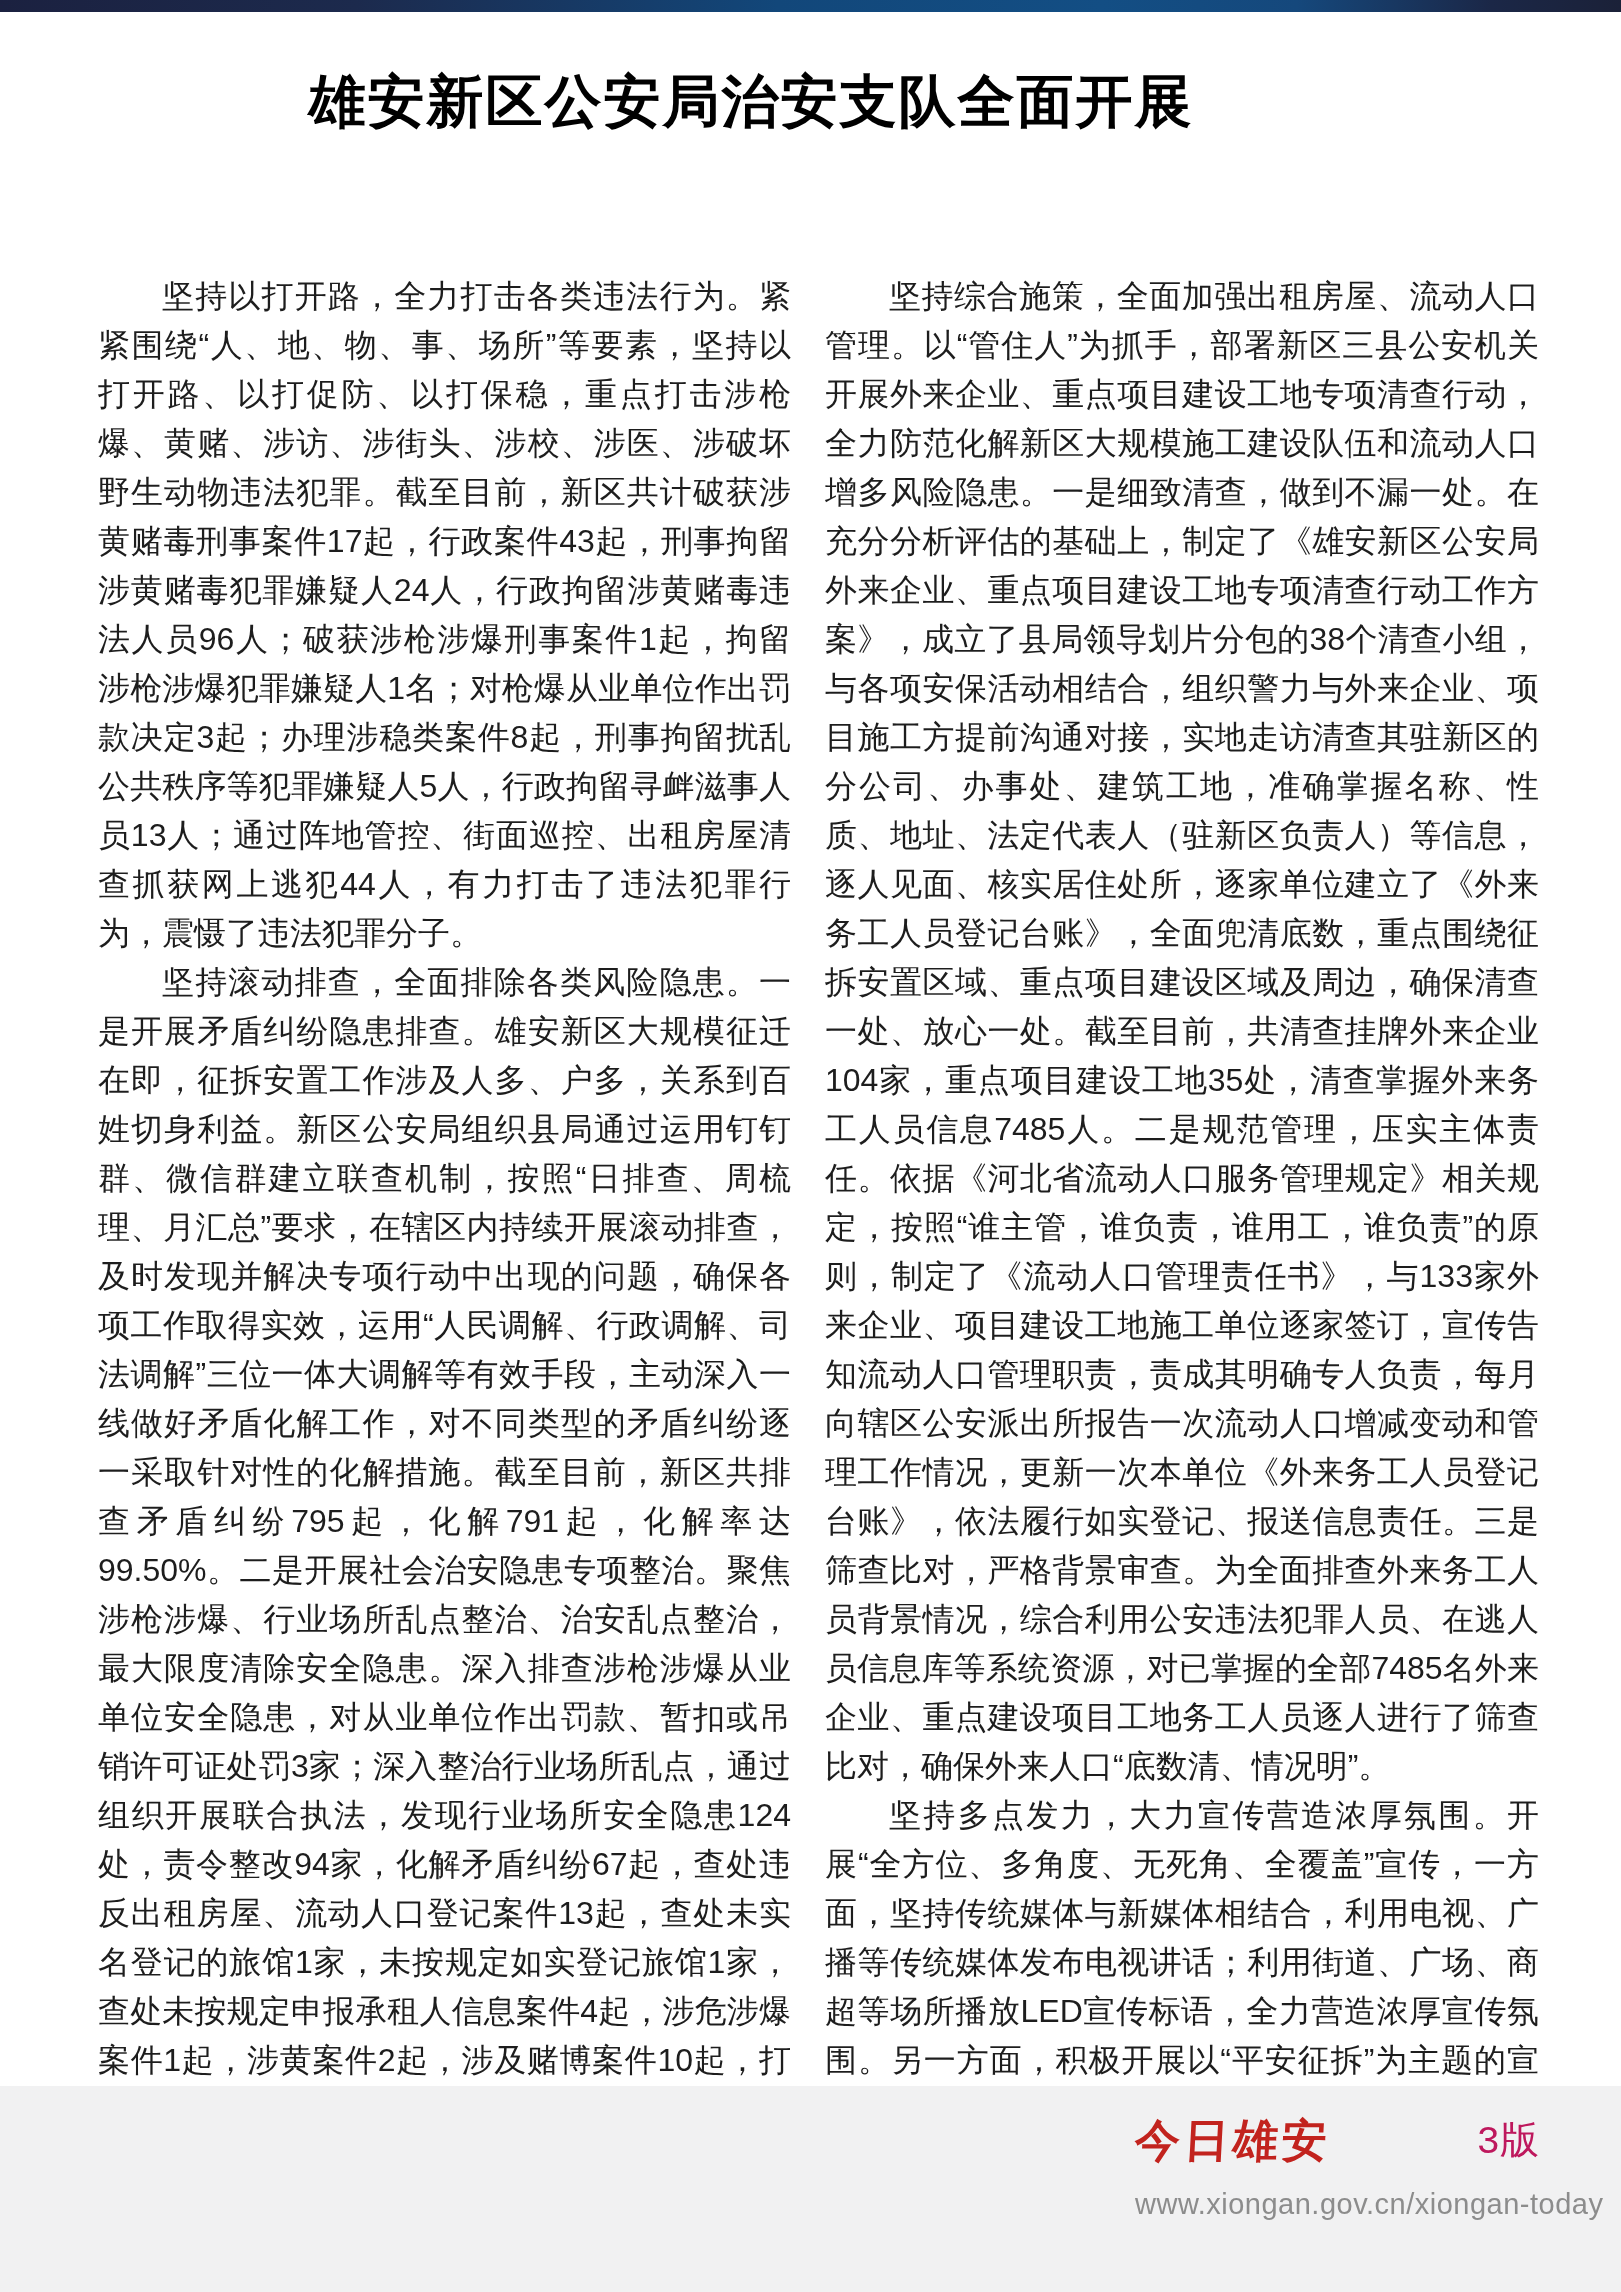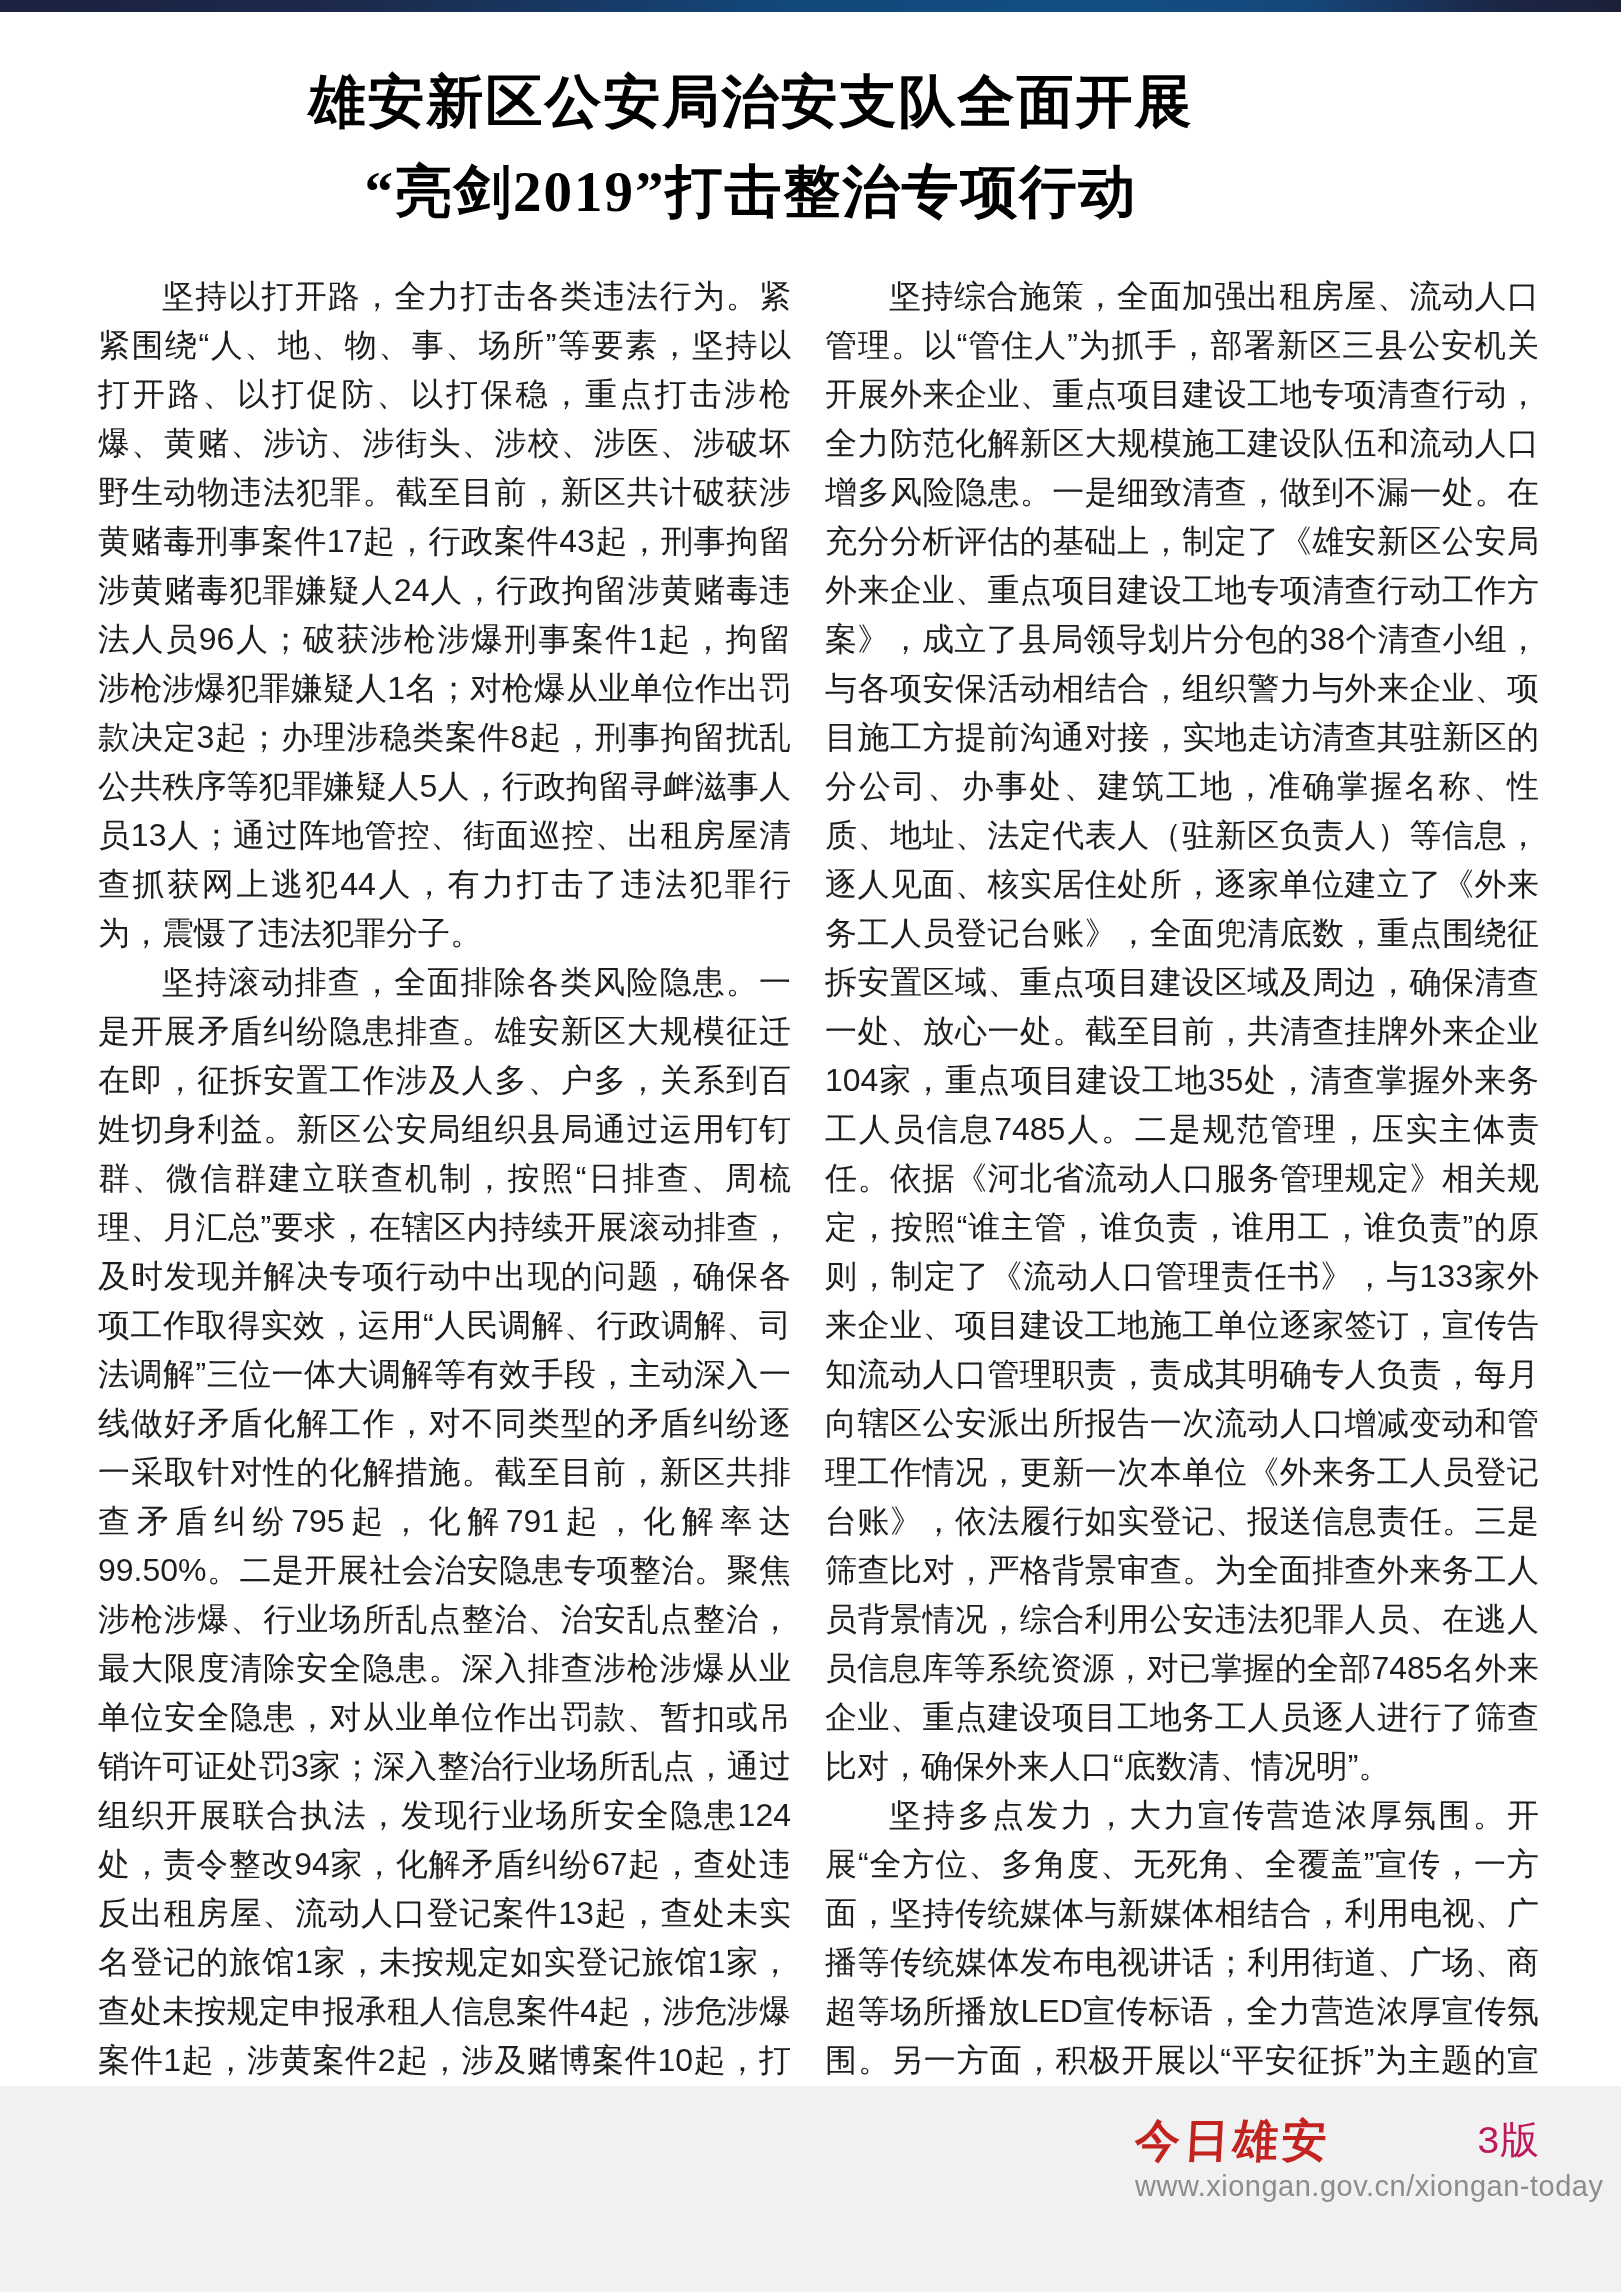"“亮剑2019”打击整治专项行动" span.title-line { html: <span>“亮剑2019”打击整治专项行动</span> -> none }
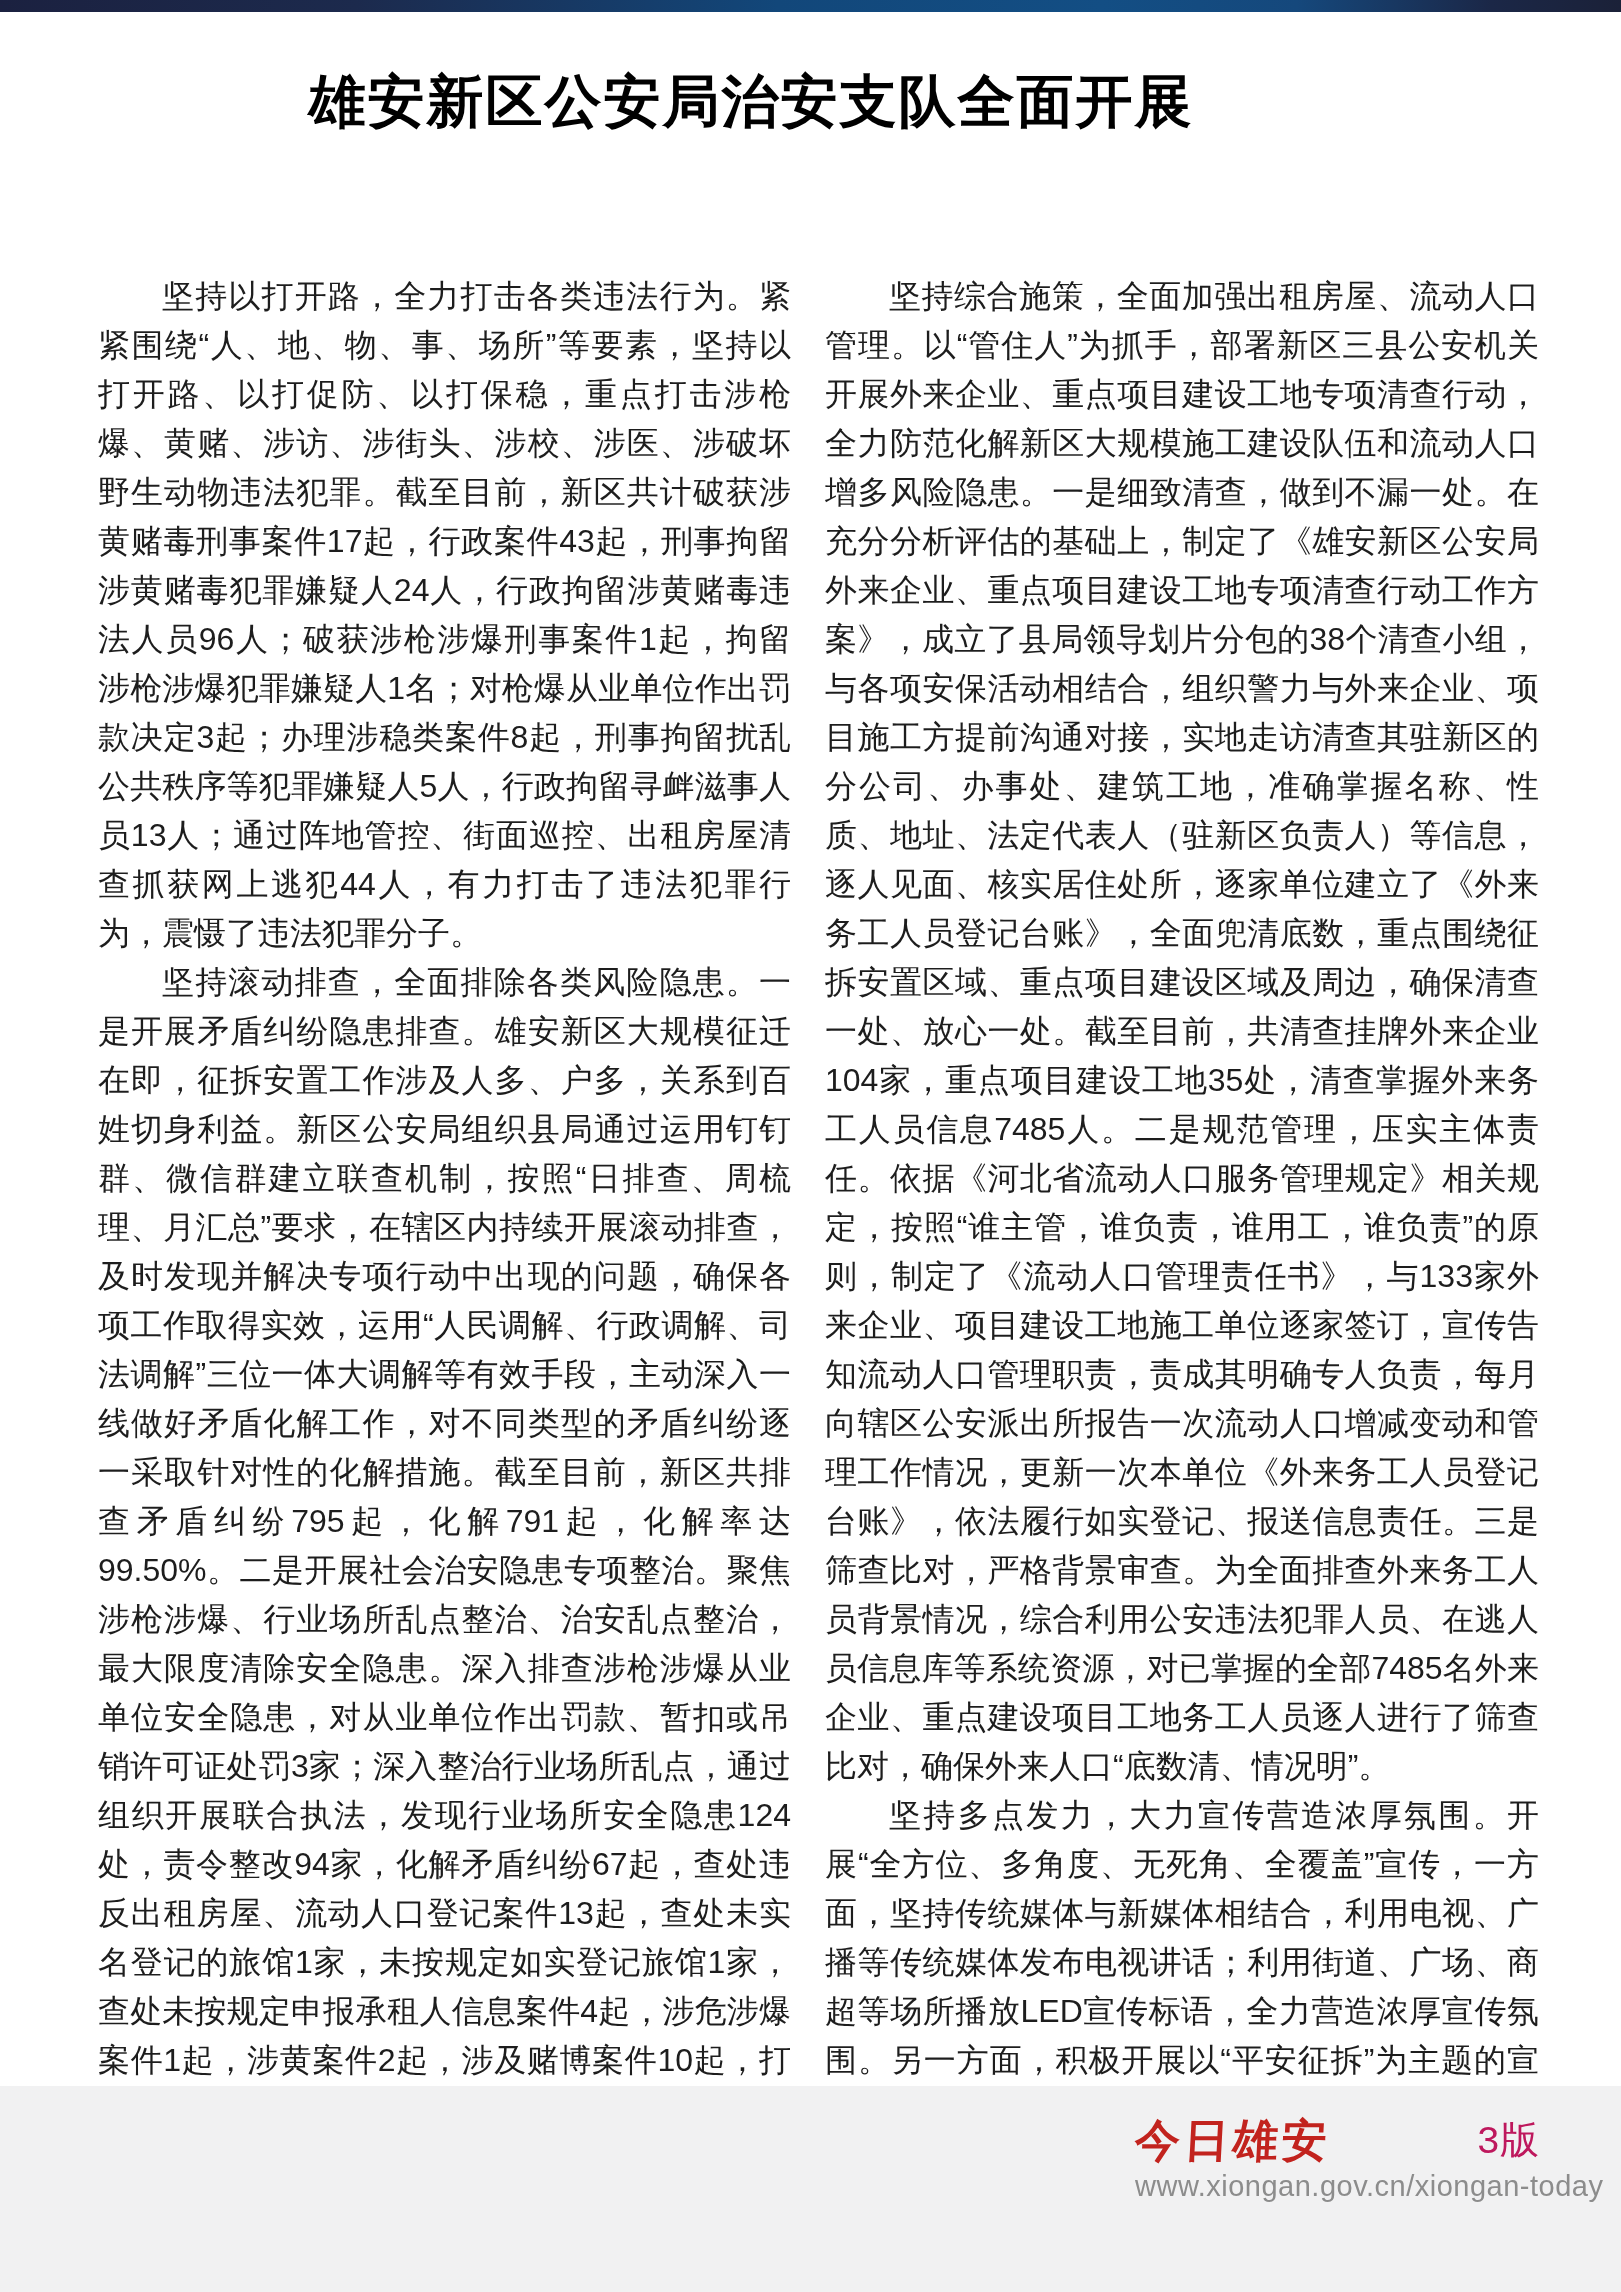"www.xiongan.gov.cn/xiongan-today" .footer-url { margin-top: 6px -> 24px }
